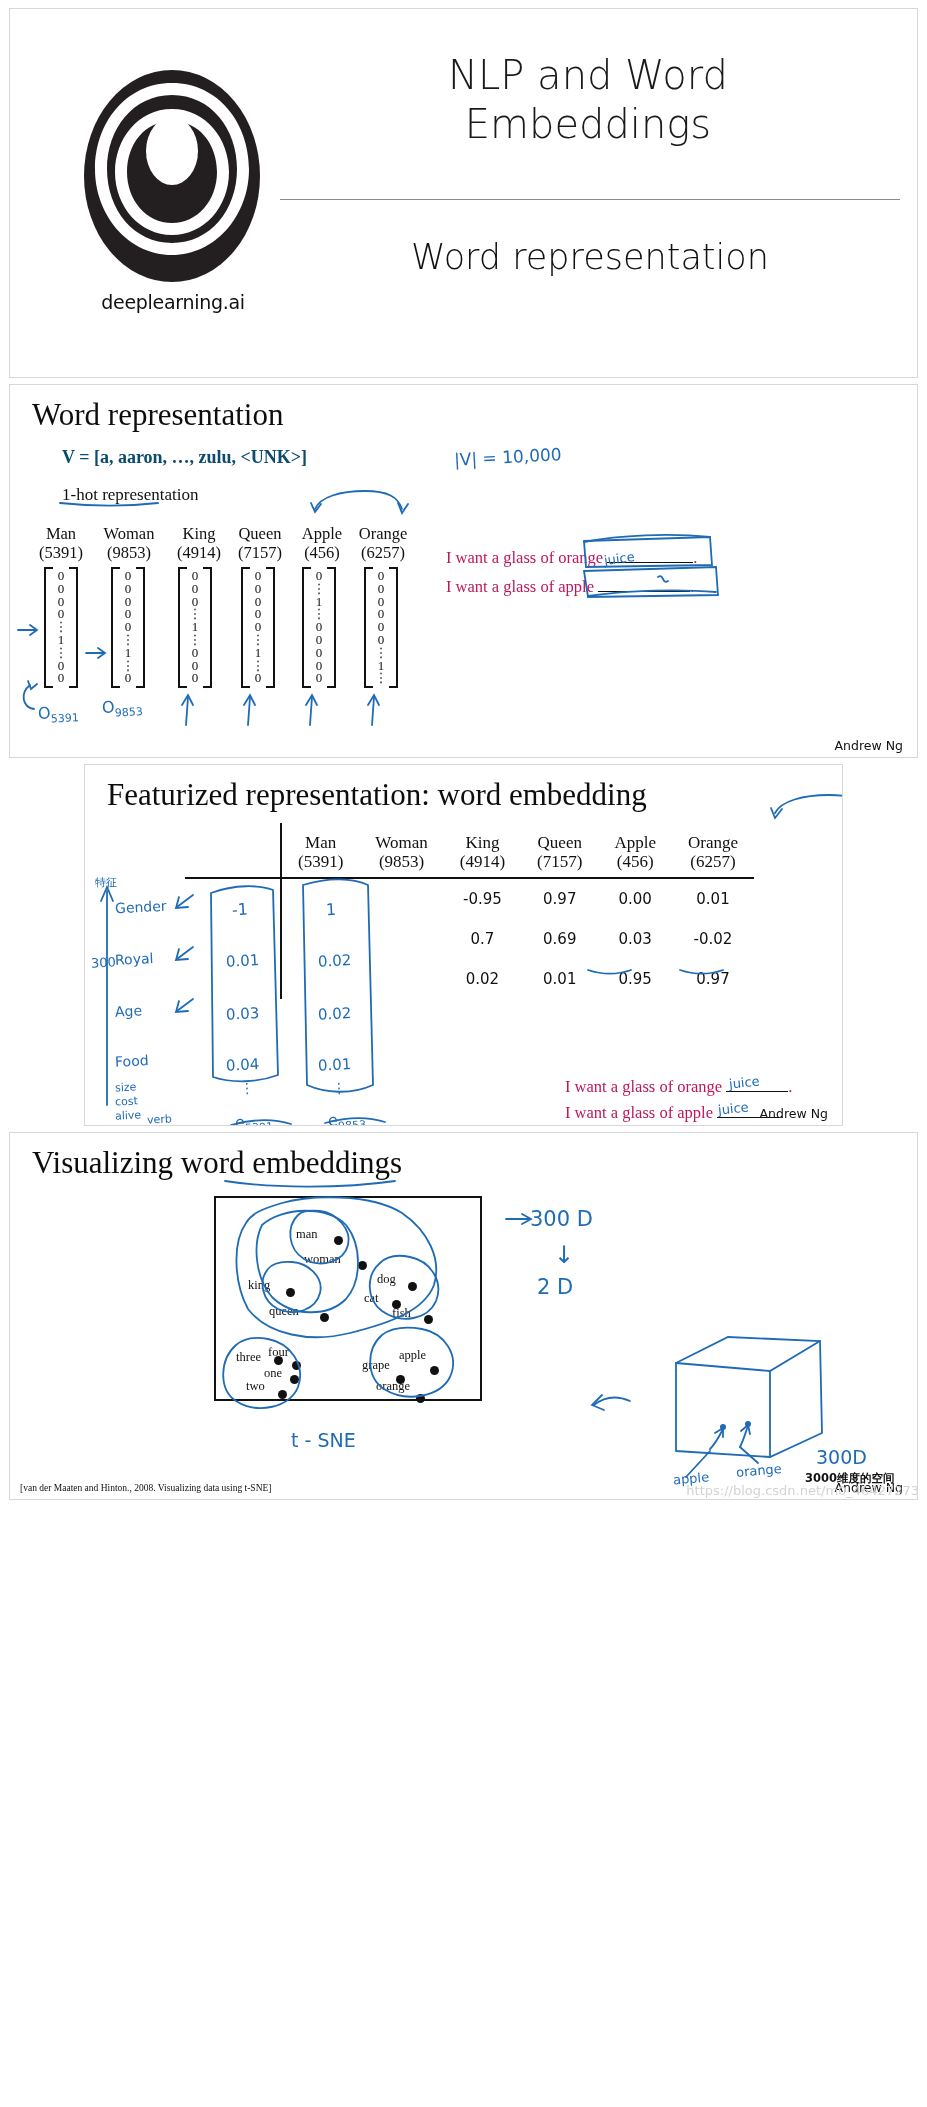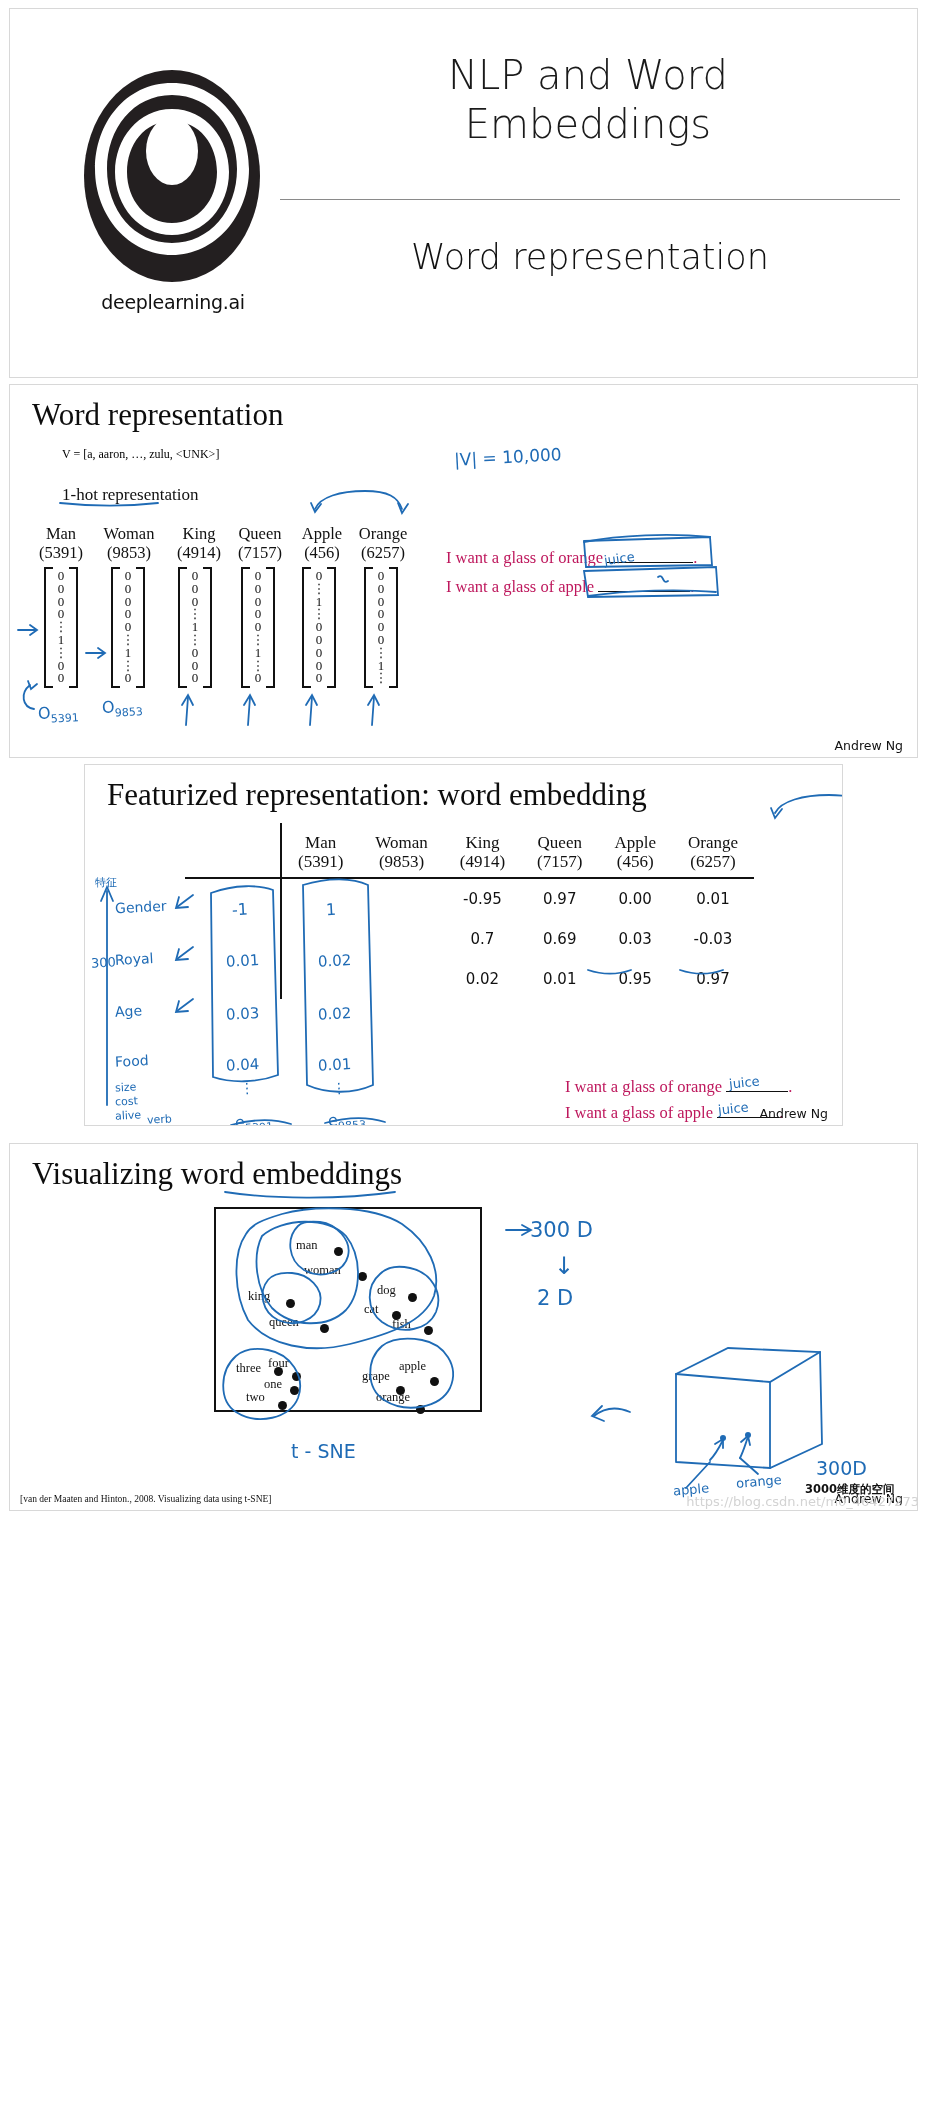"V = [a, aaron, …," #slide2 .vline { color: #000000 -> #0c4a6e; font-size: 12px -> 18px; font-weight: none -> bold }
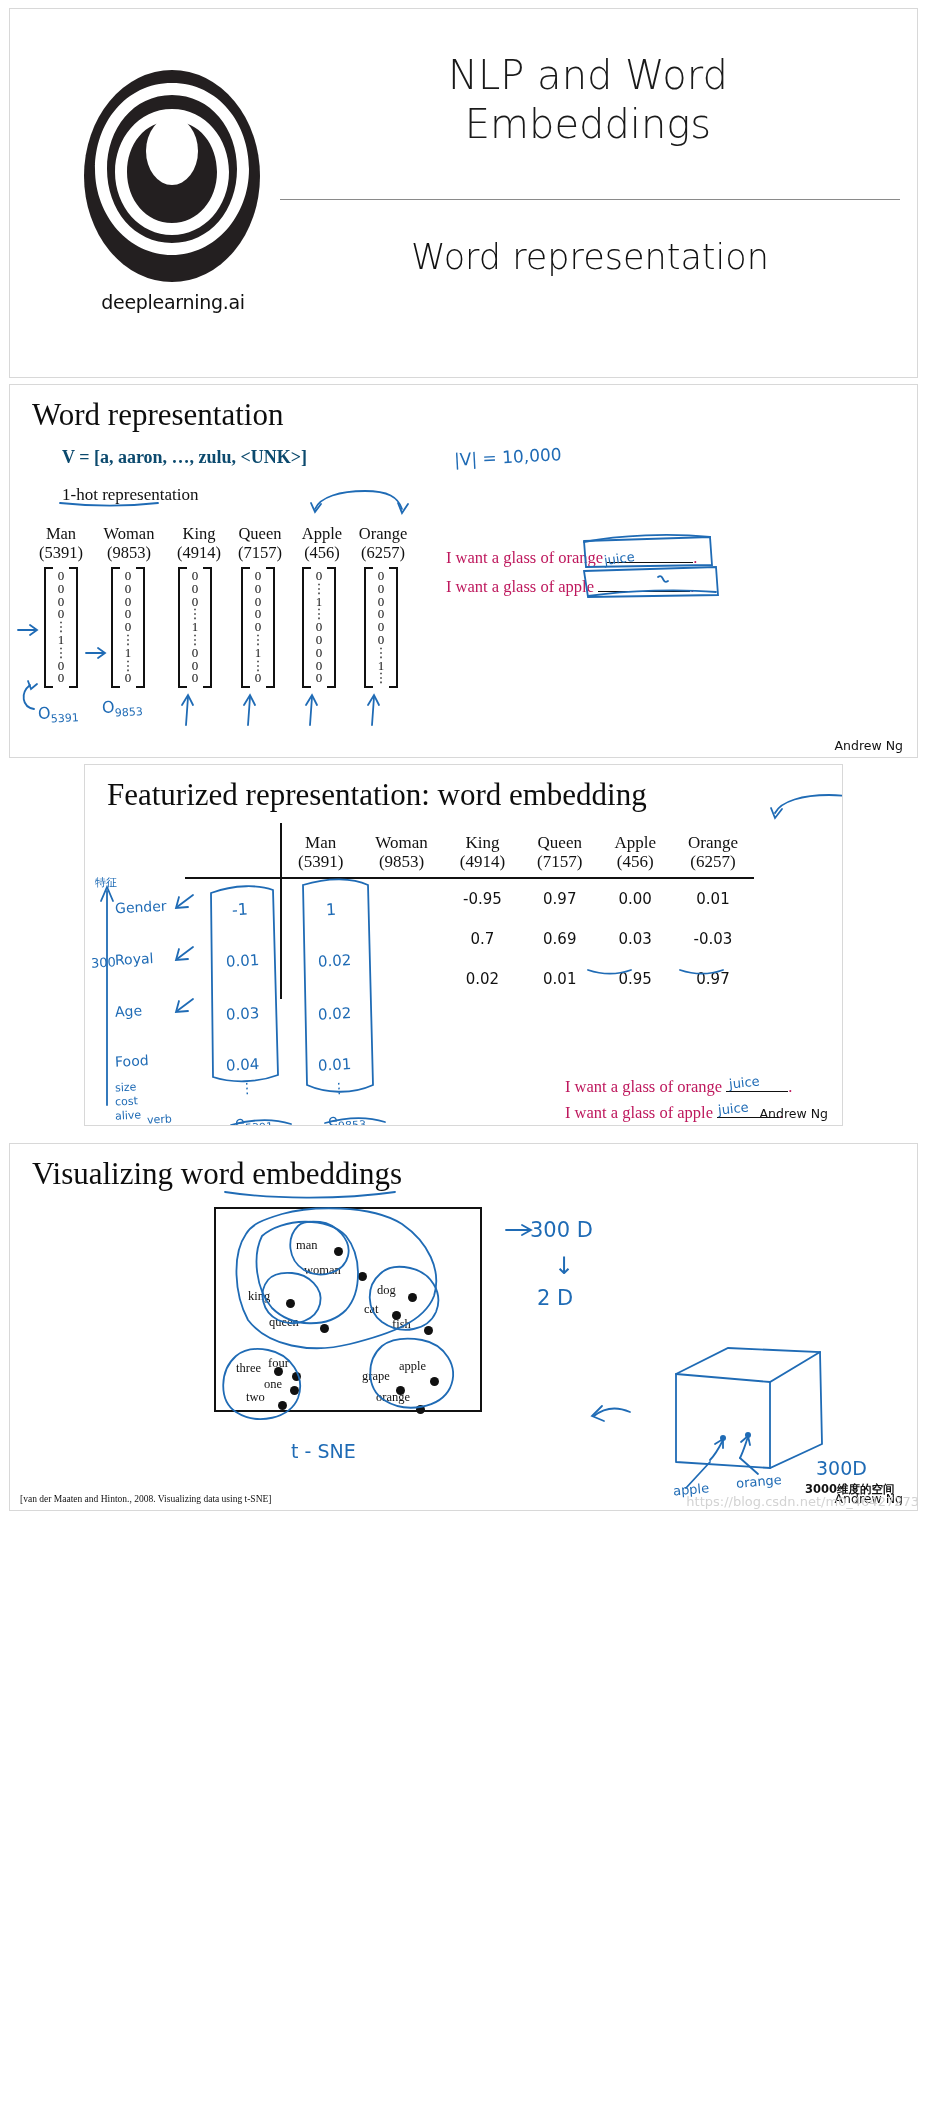"-0.03" td { text: -0.03 -> -0.02 }
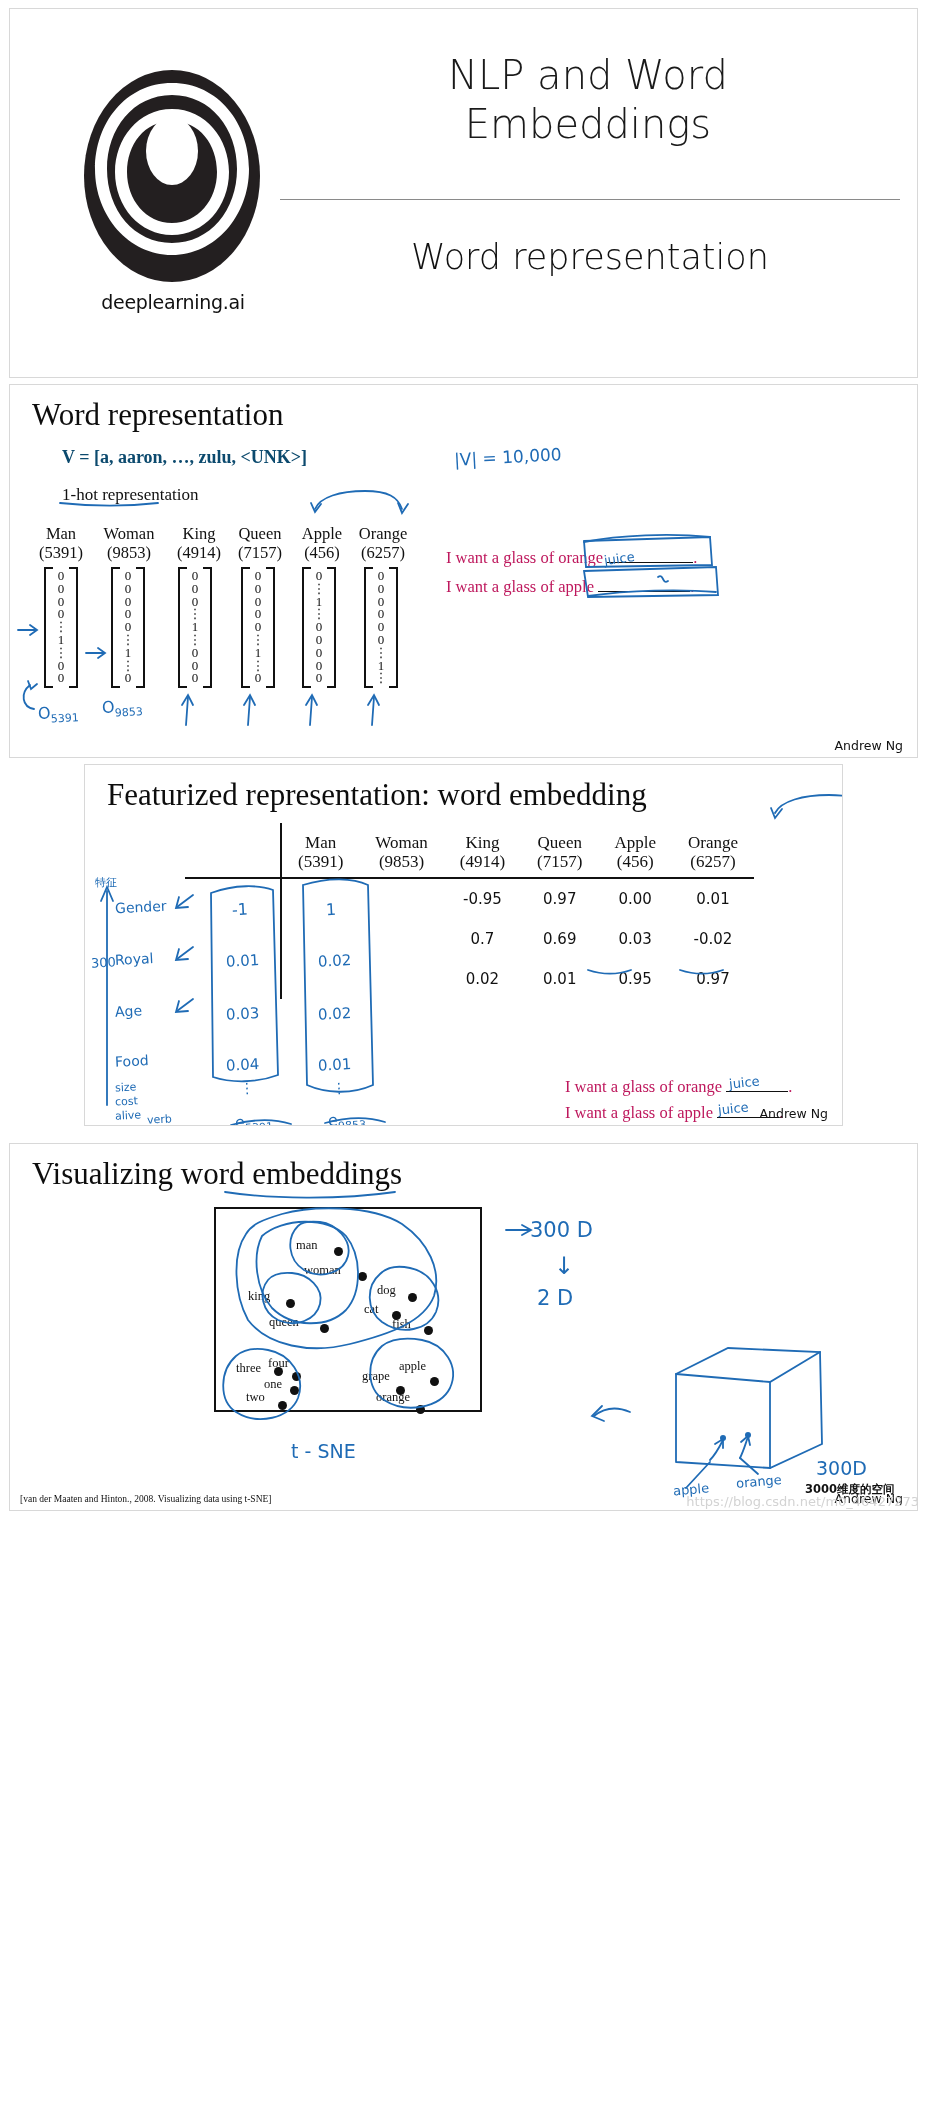"Visualizing word embeddings" #slide4 { margin-top: 17px -> 6px }
